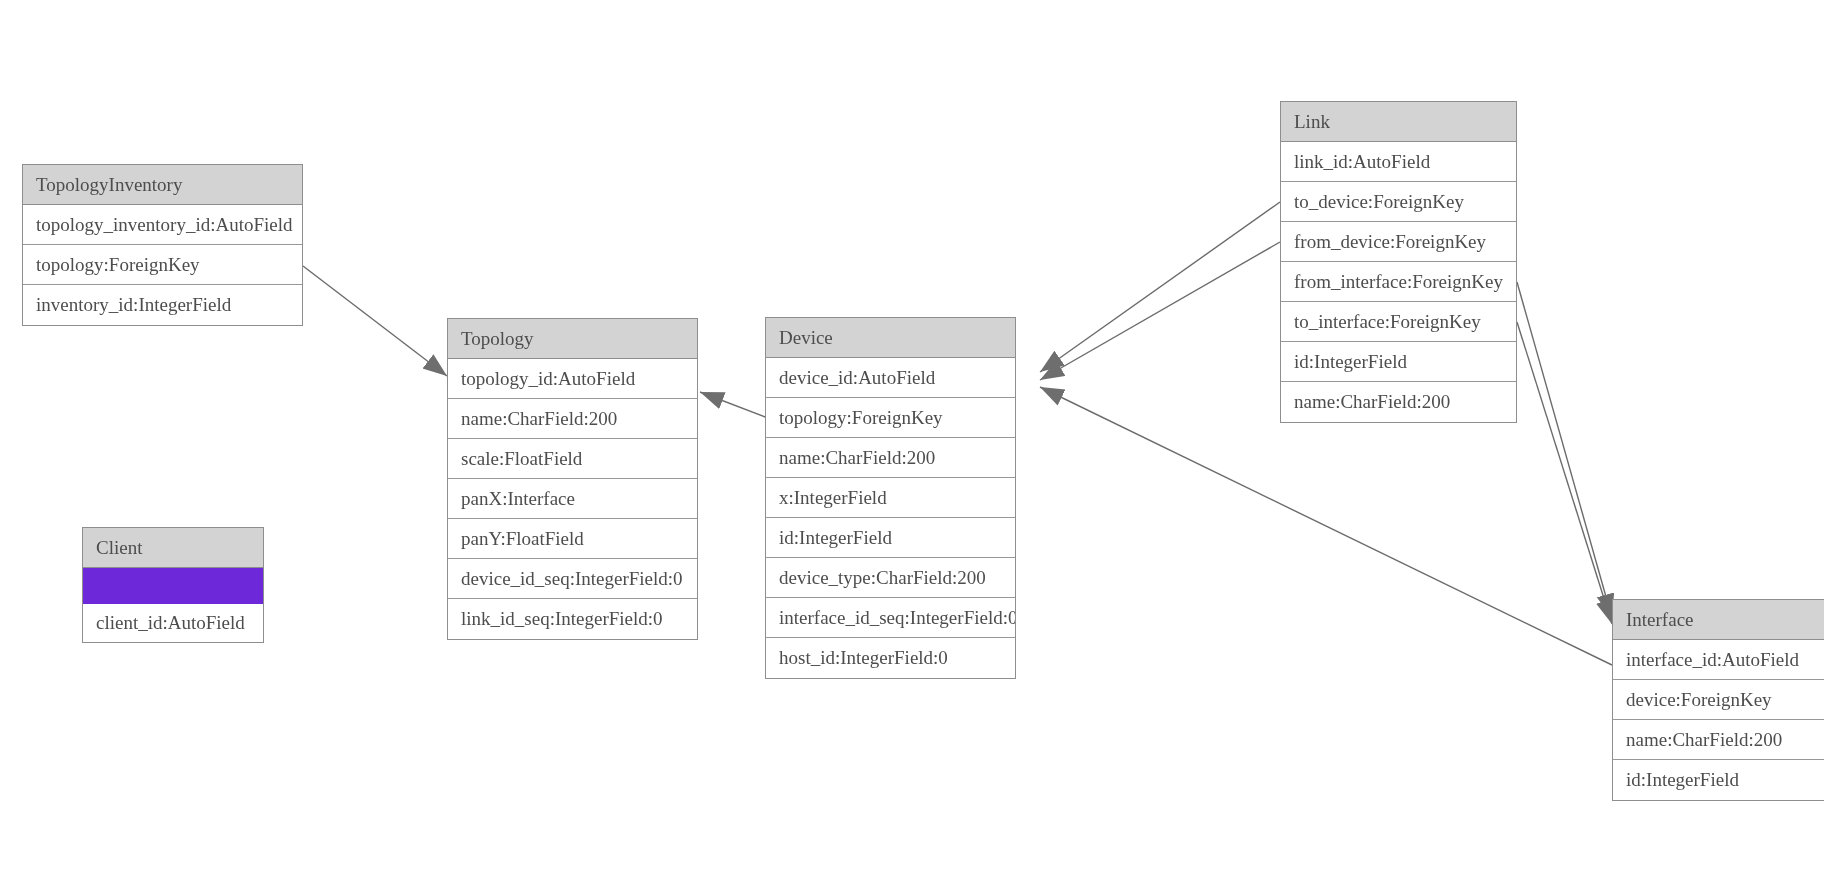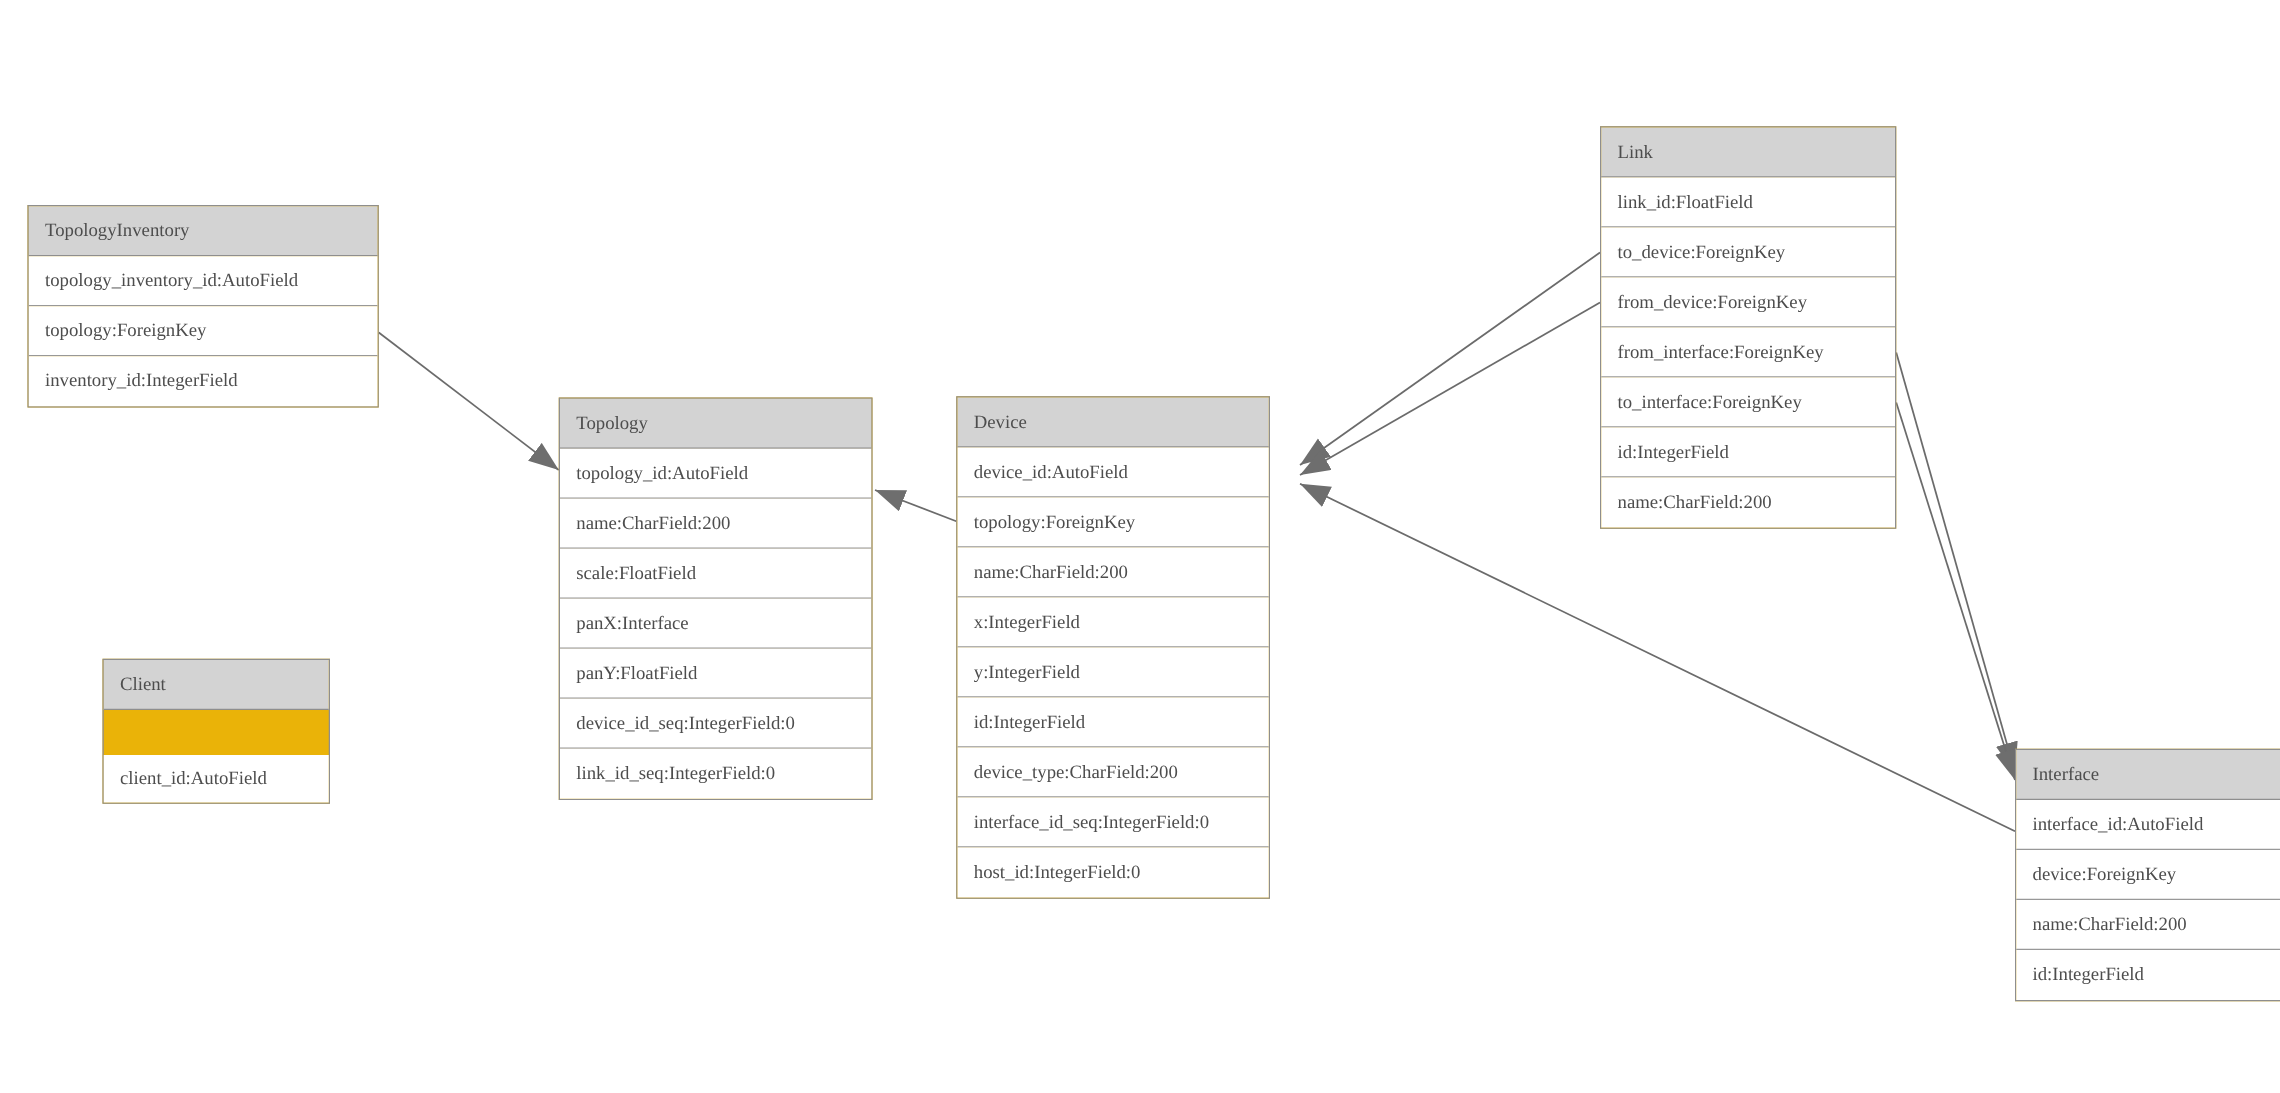"Link" .entity { background: #eab308 -> #6d28d9; font-size: 15px -> 19px }
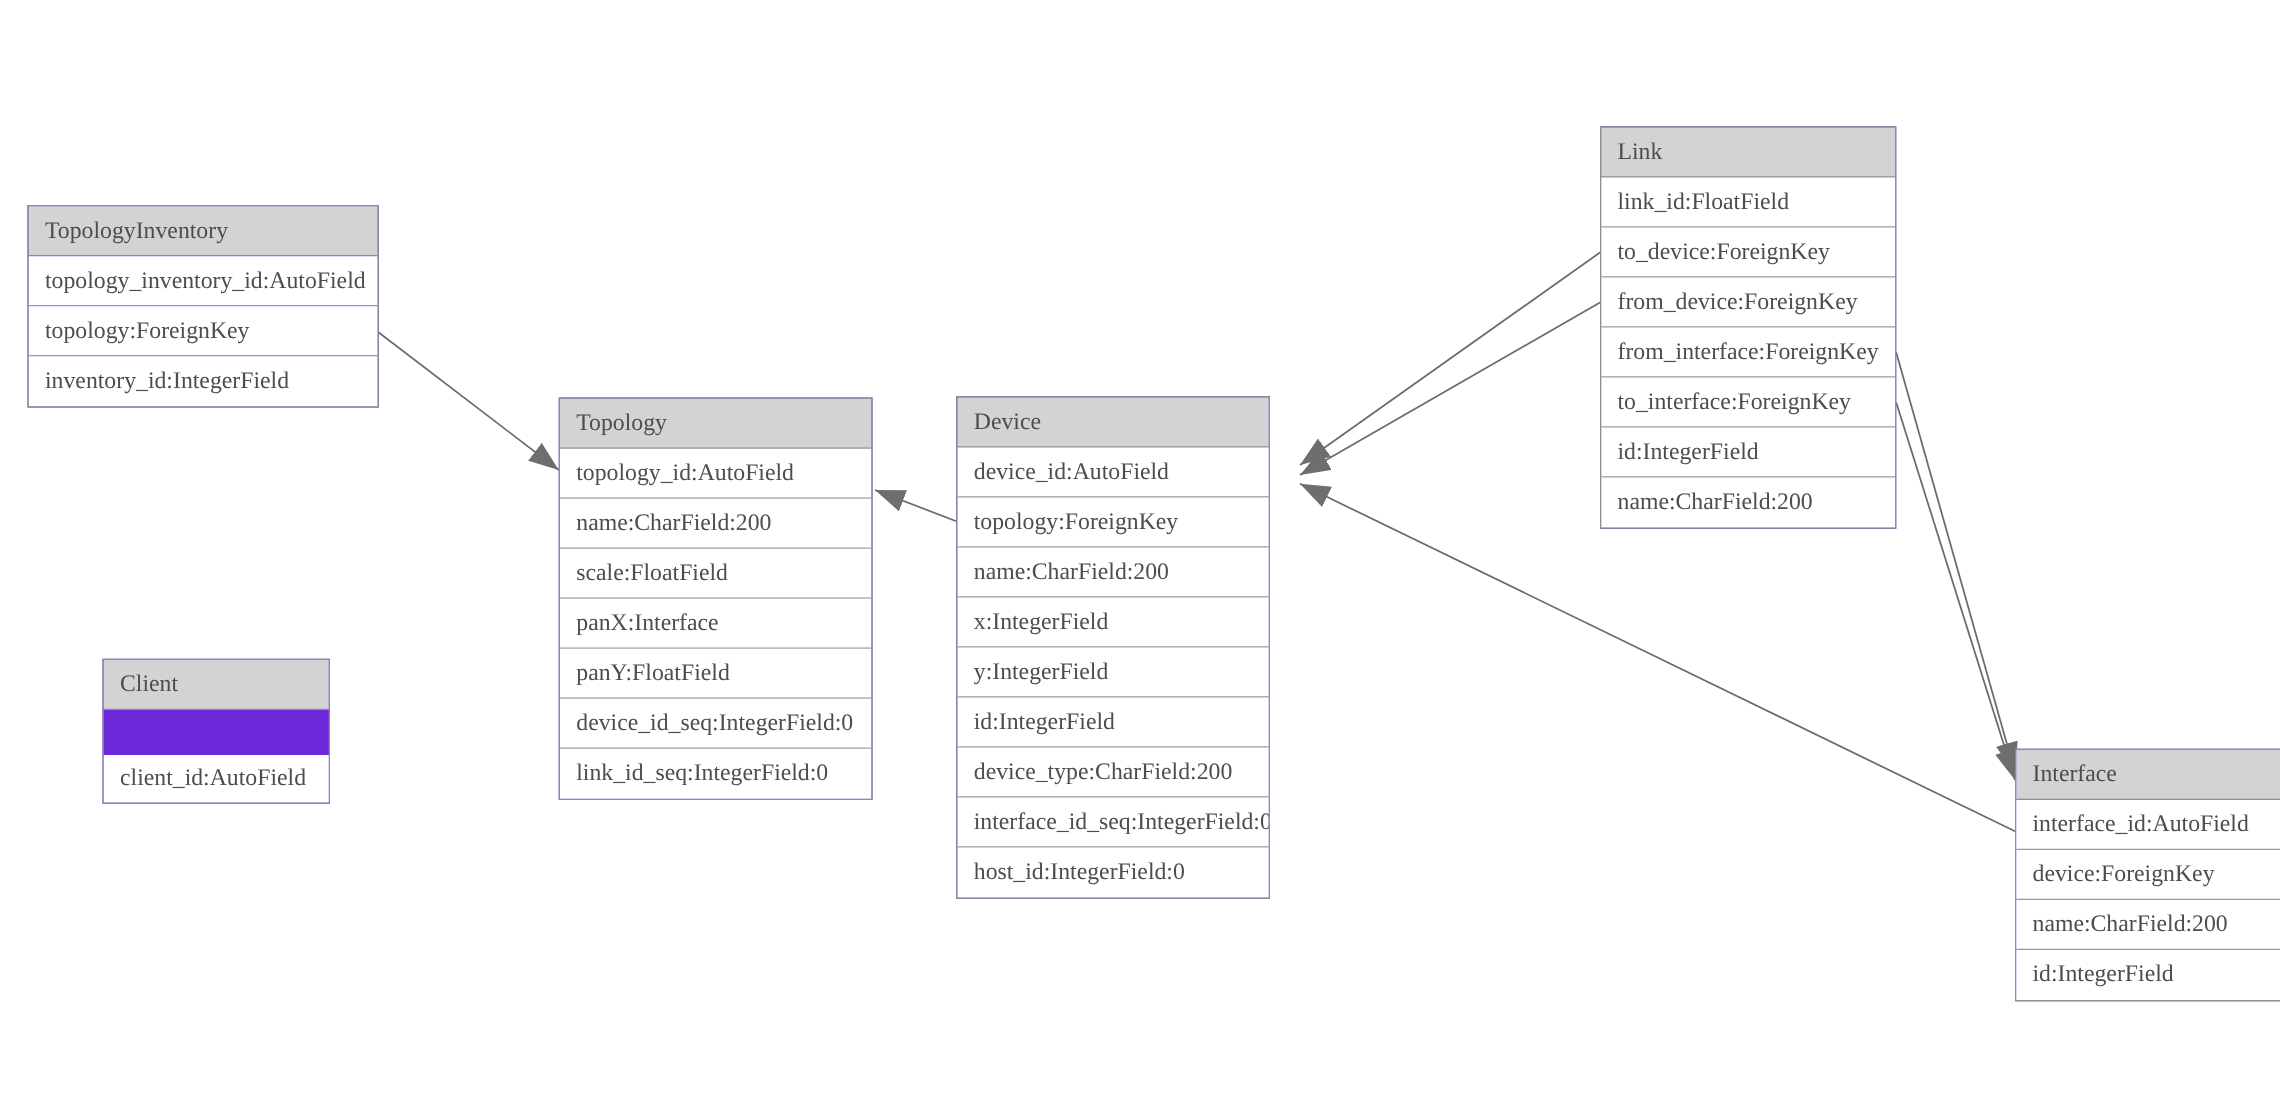"link_id:FloatField" div.entity-row { text: id:FloatField -> id:AutoField }
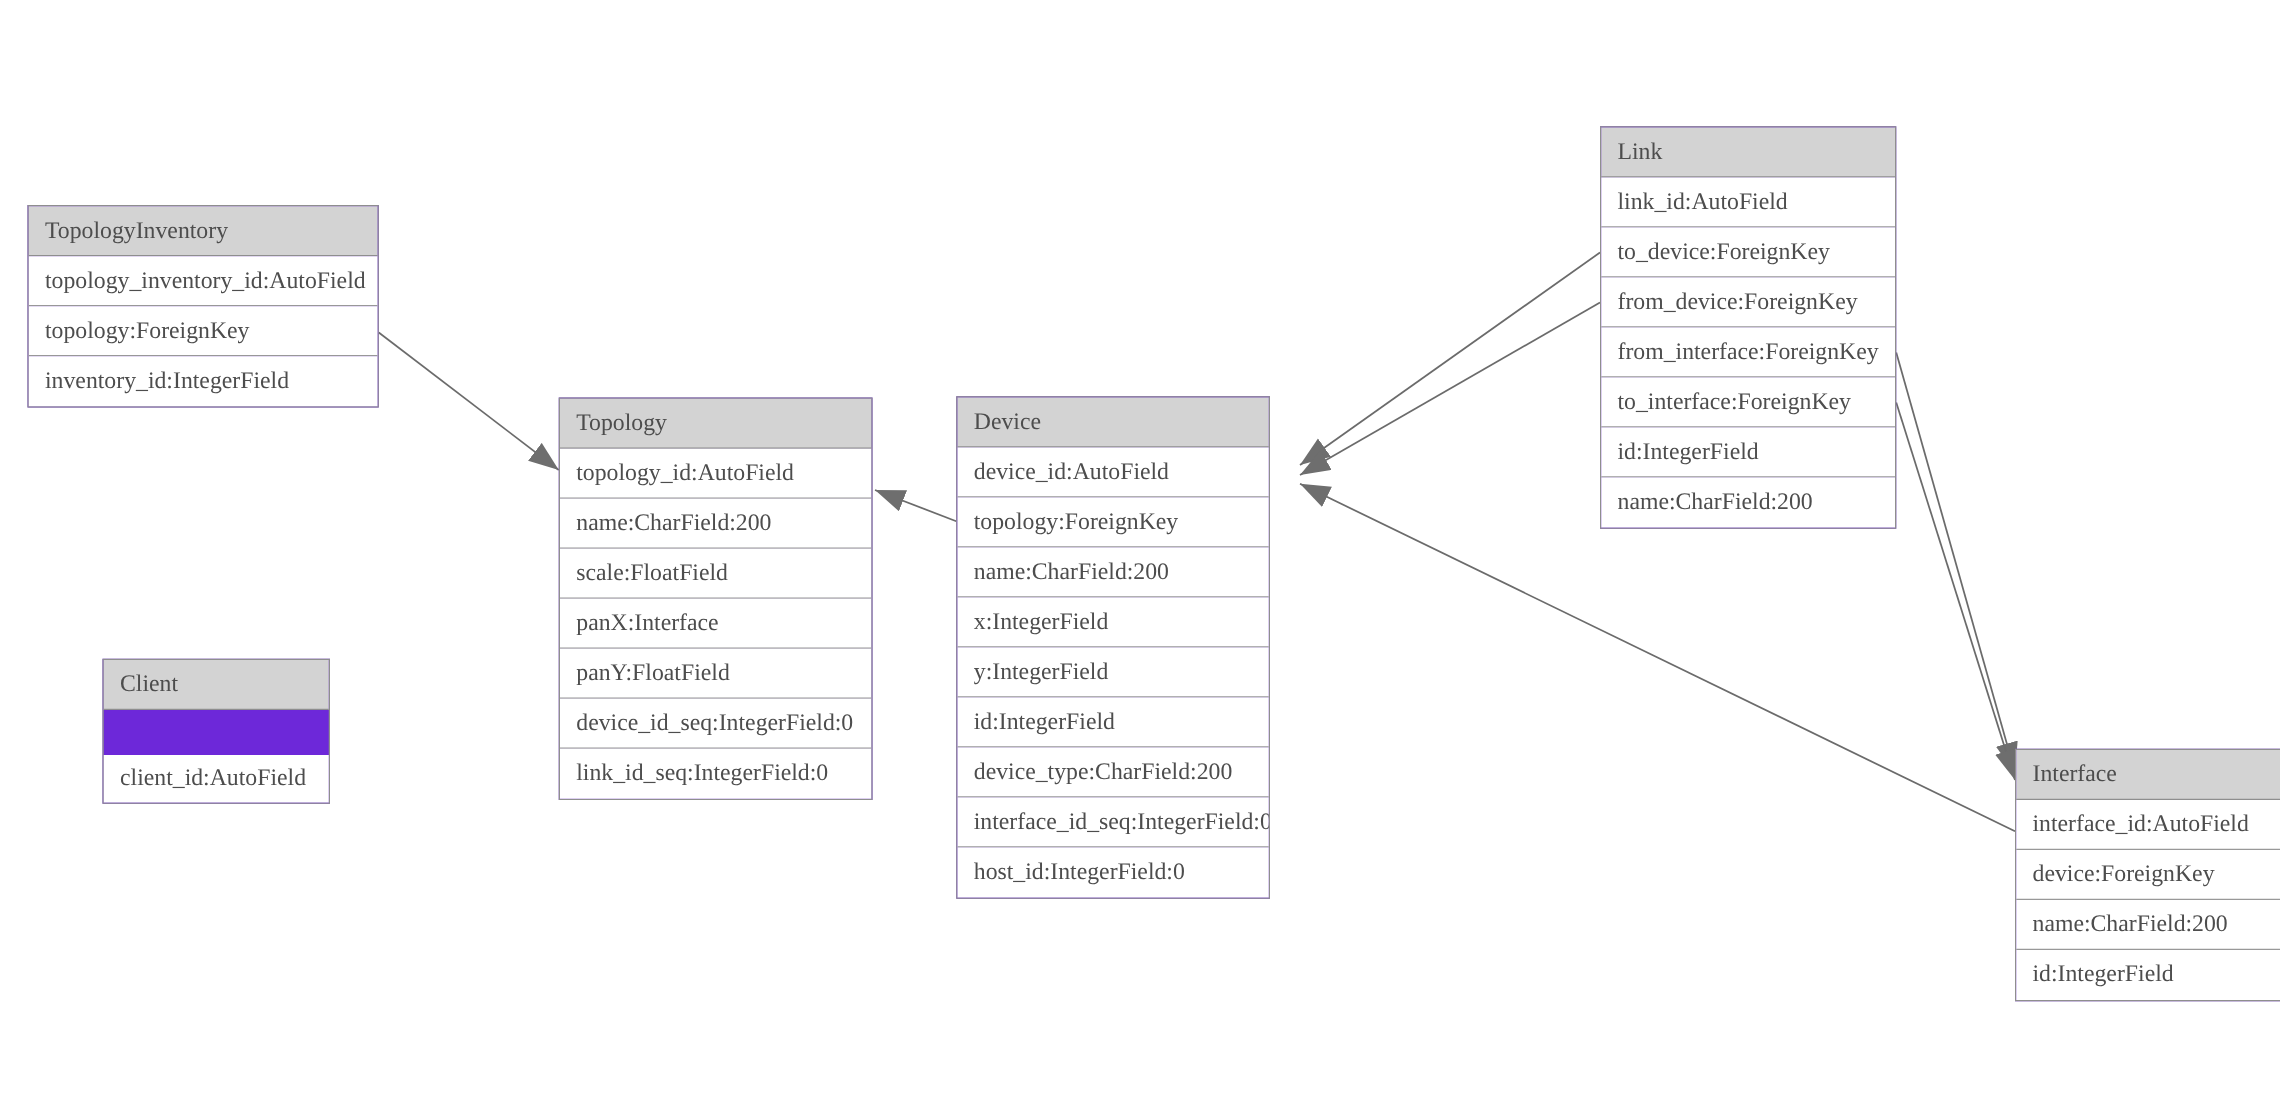"y:IntegerField" div.entity-row { html: <div>y:IntegerField</div> -> none }
